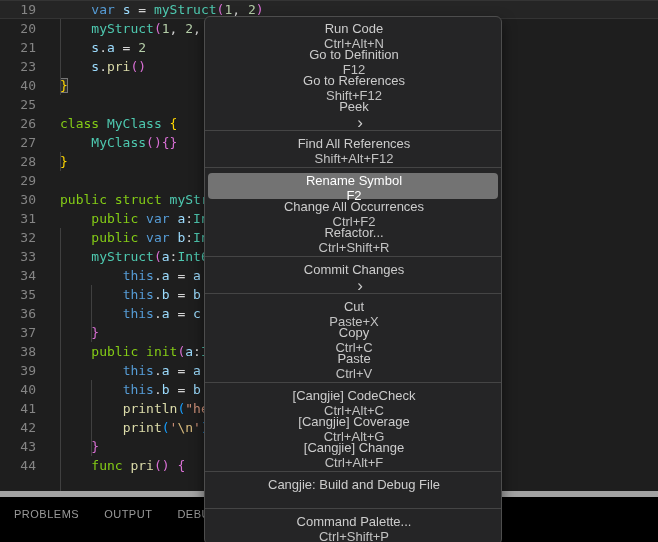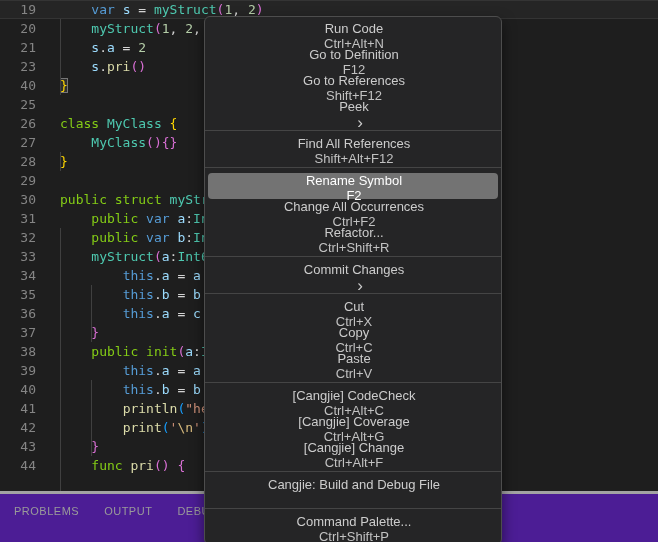"Ctrl+X" span.shortcut { text: Ctrl+X -> Paste+X }
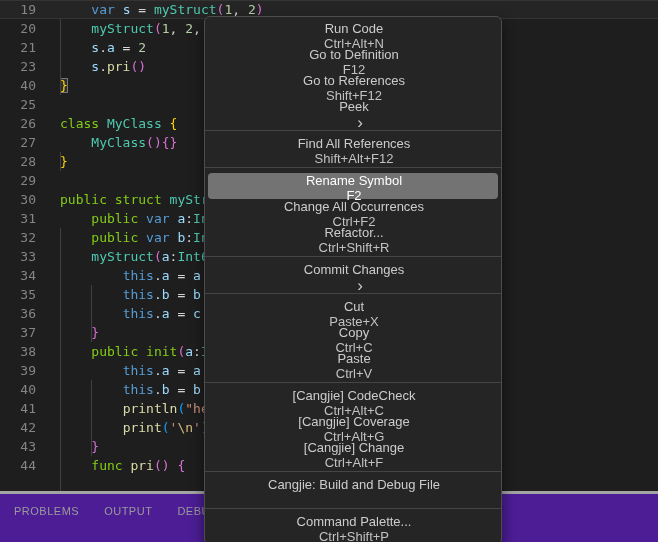"PROBLEMS" .panel { background: #4c1d95 -> #000000; border-top: 3px solid #a3a3a3 -> 6px solid #a3a3a3 }
